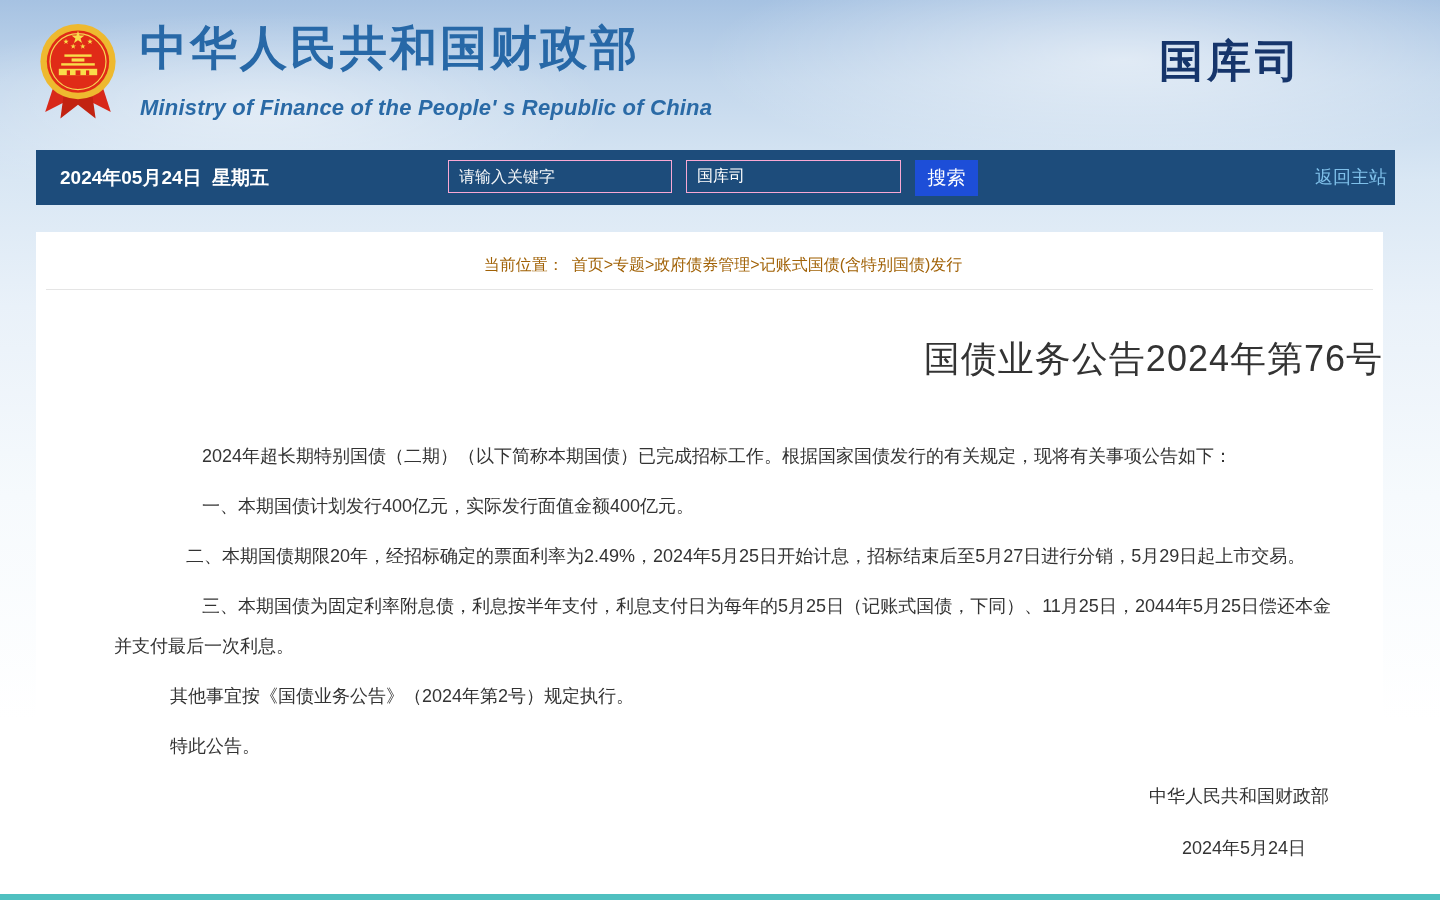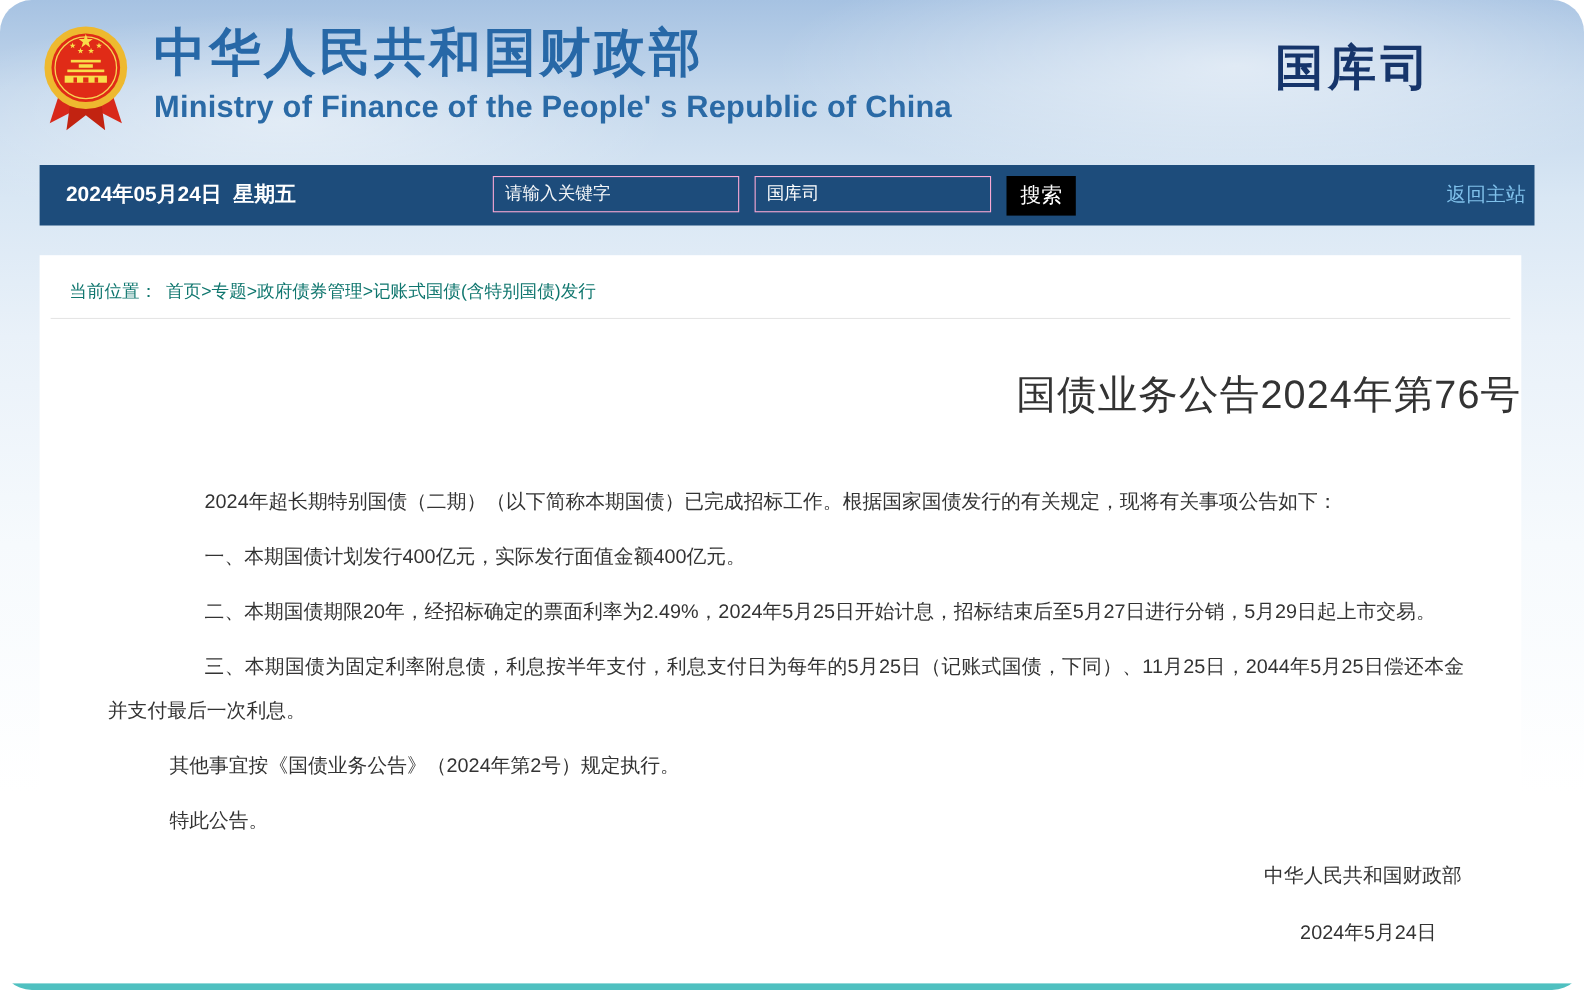"中华人民共和国财政部" .page { border-radius: 29px -> none }
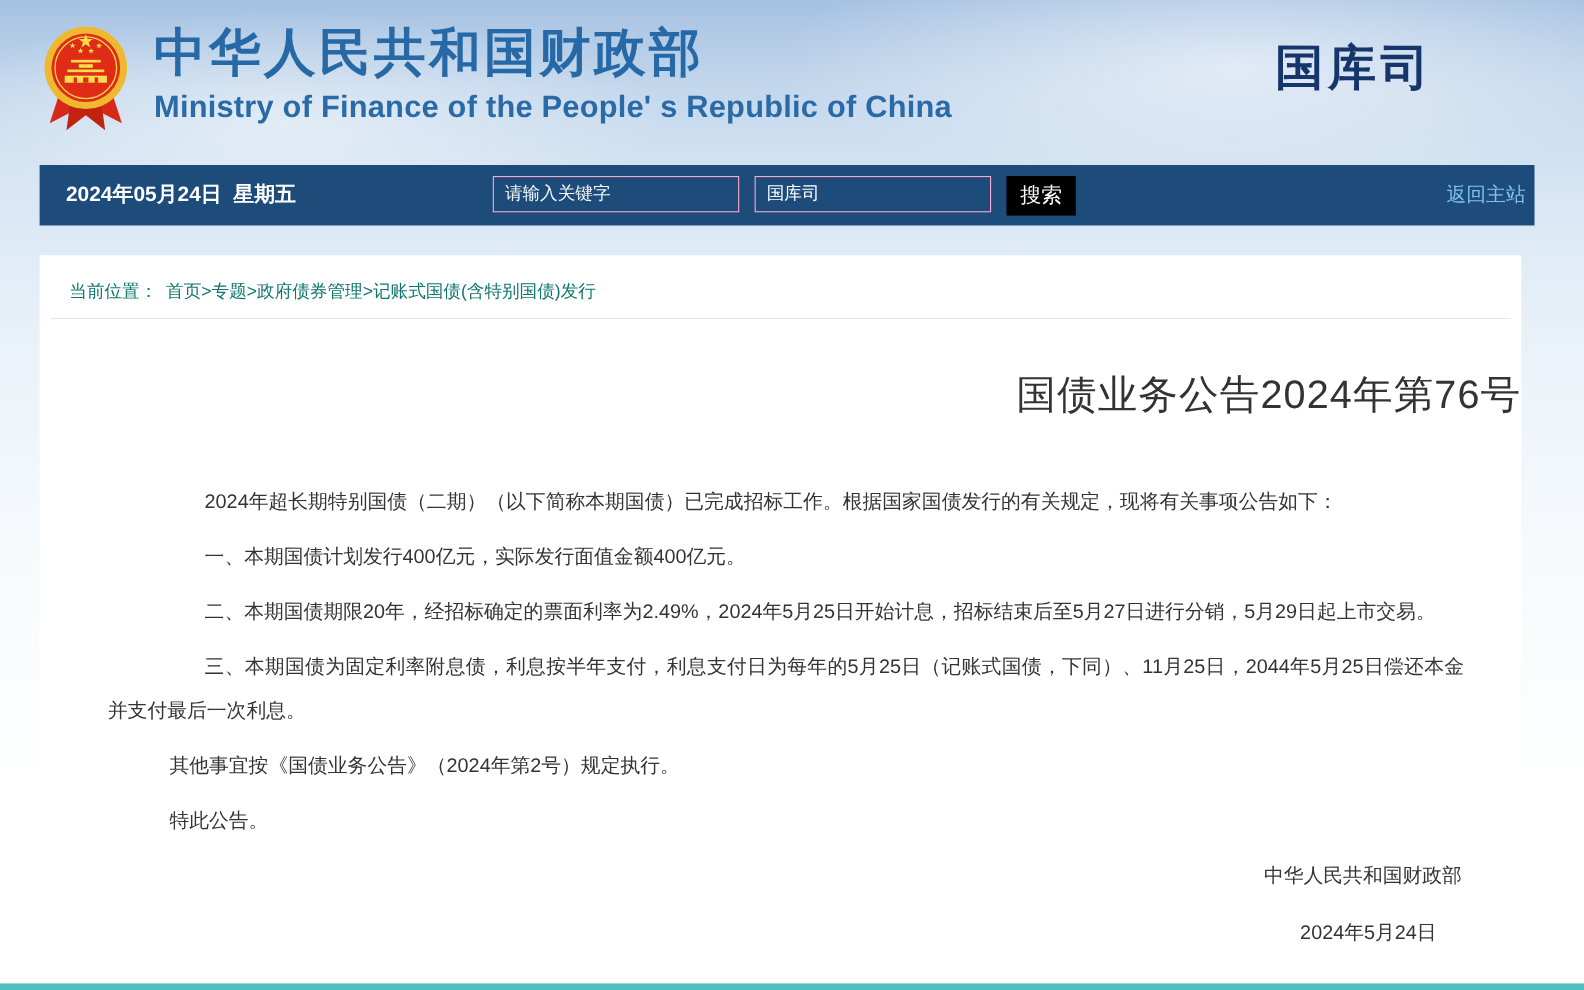"Ministry of Finance of the" .brand-en { font-size: 28px -> 22px; font-style: none -> italic; margin-top: 7px -> 21px }
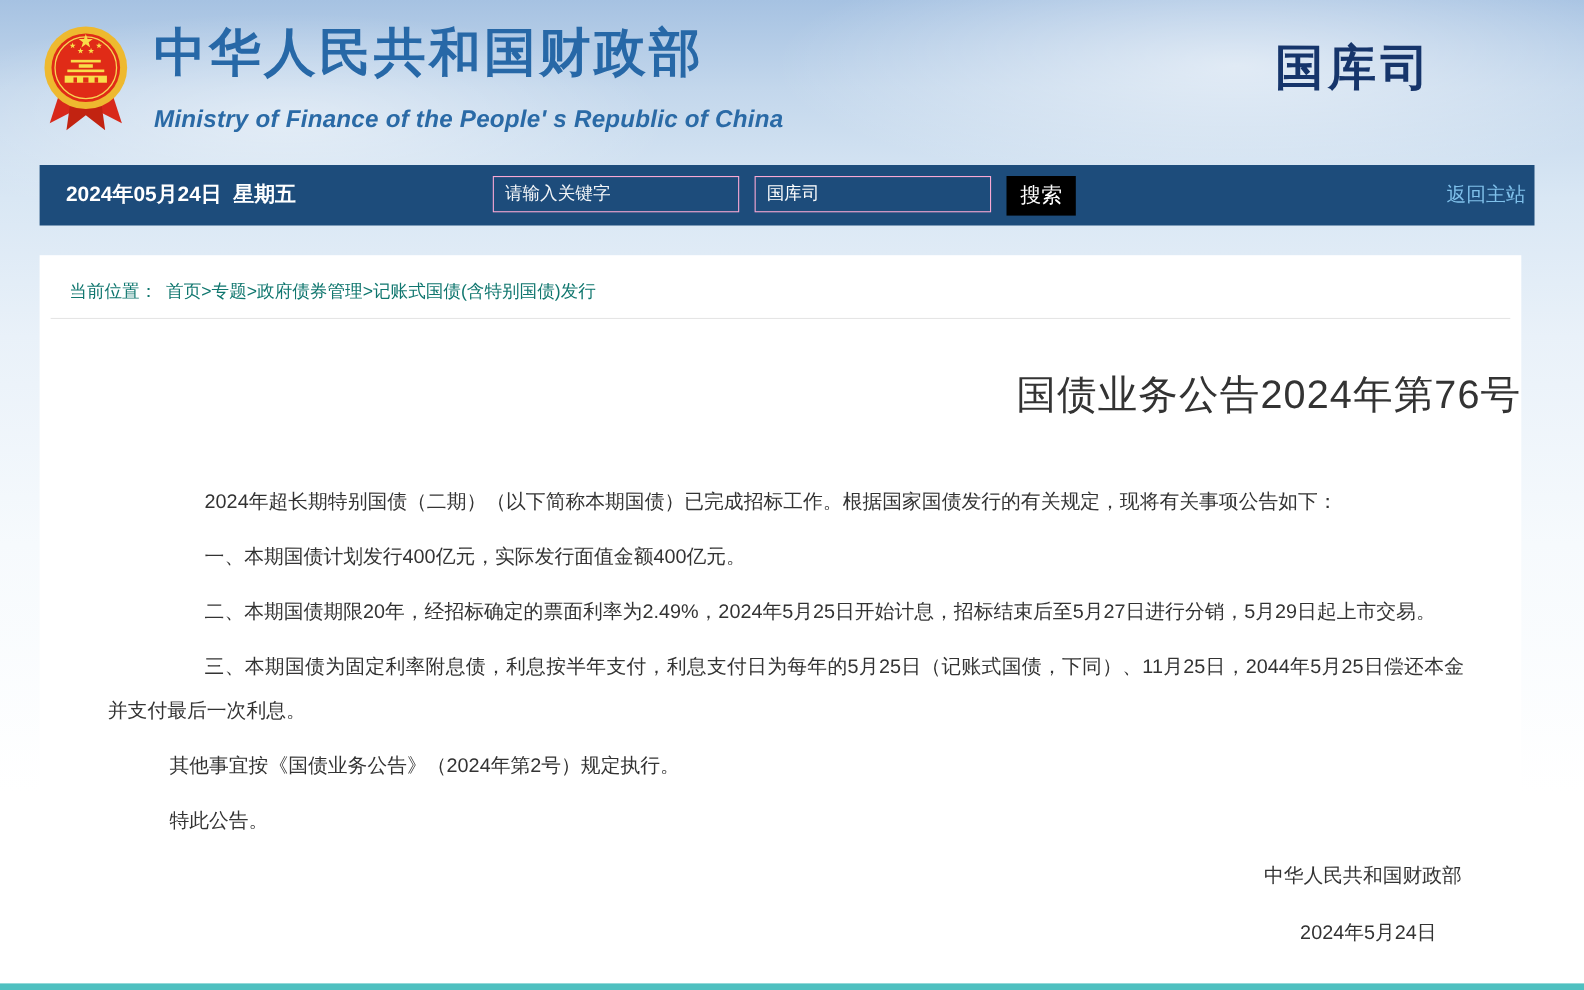"搜索" .search-btn { background: #000000 -> #1d4ed8 }
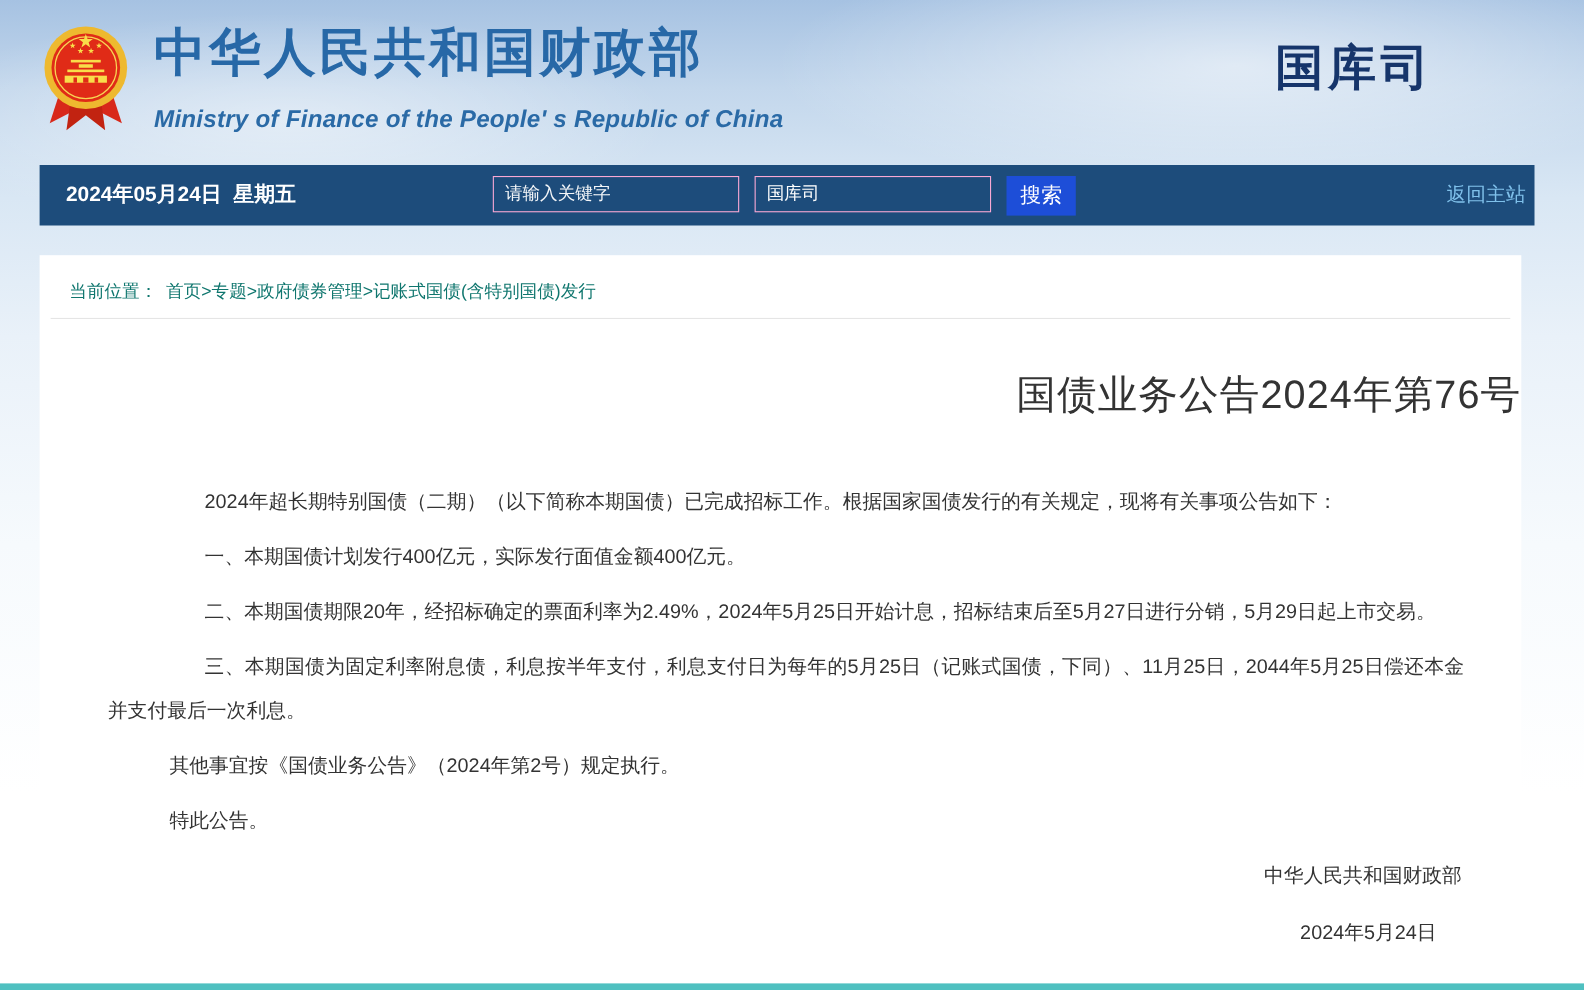"当前位置： 首页>专题>政府债券管理>记账式国债(含特别国债)发行" .breadcrumb { color: #0f766e -> #a16207; text-align: none -> center }
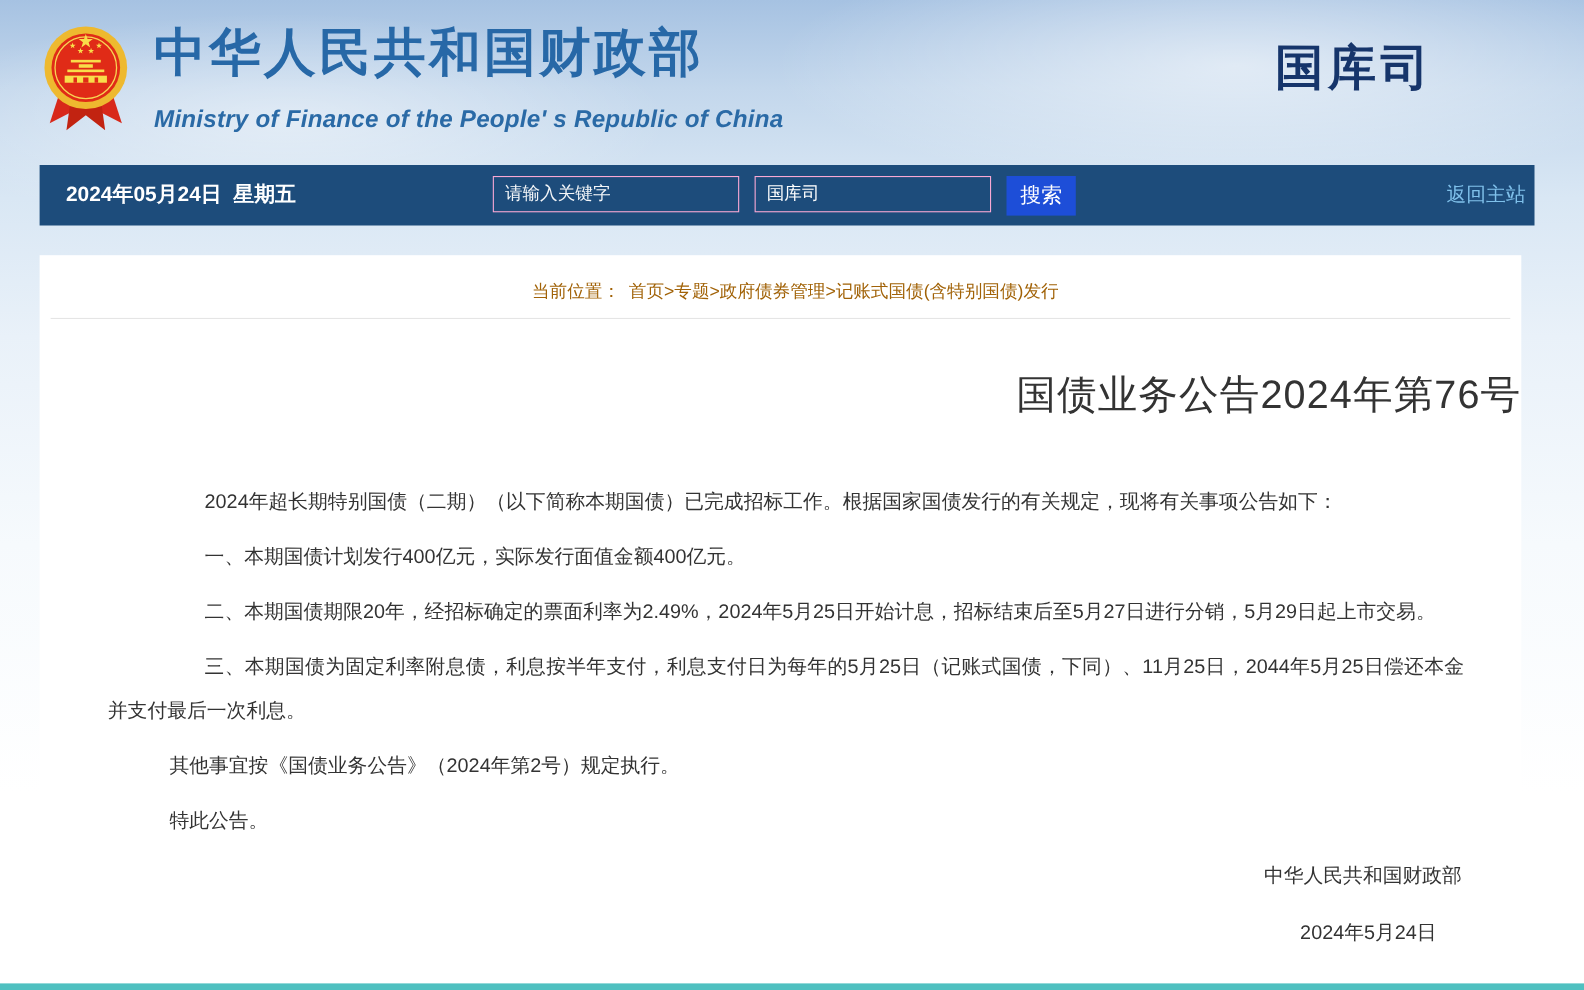"2024年超长期特别国债（二期）（以下简称本期国债）已完成招标工作。根据国家国债" .para { margin-left: none -> 16px }
